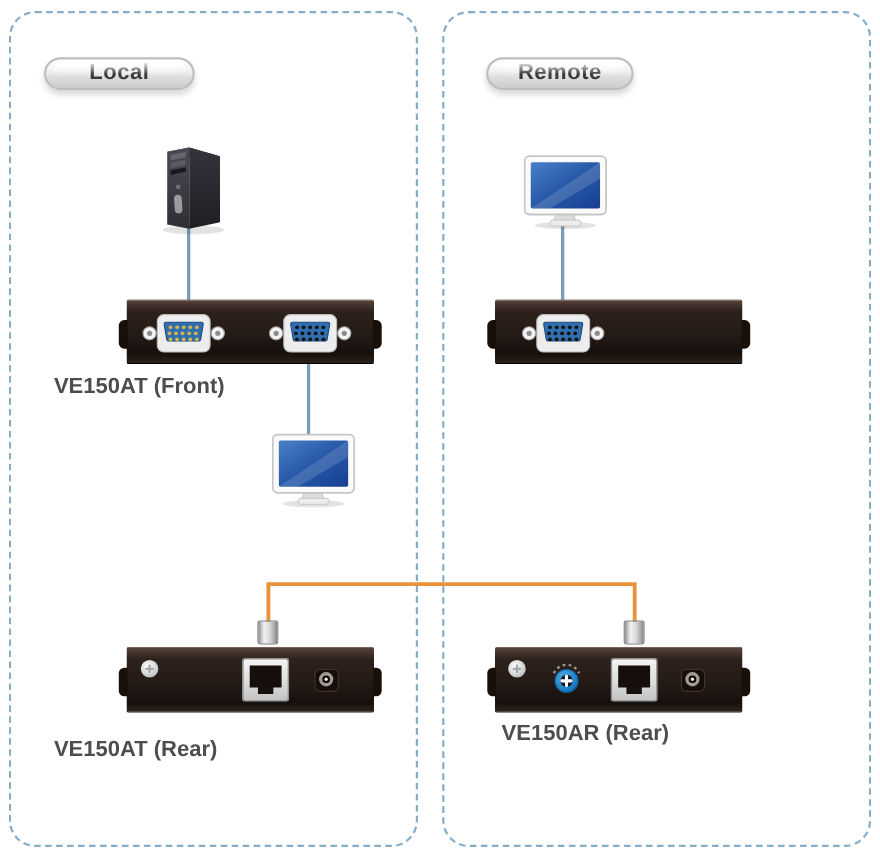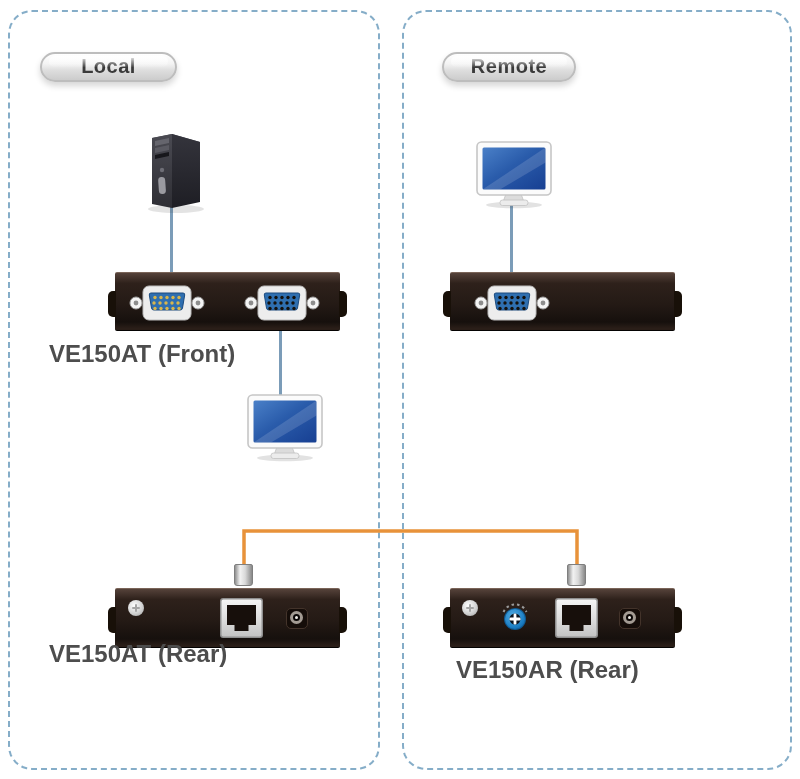"VE150AT (Front)" .dev-label { font-size: 24px -> 20px }
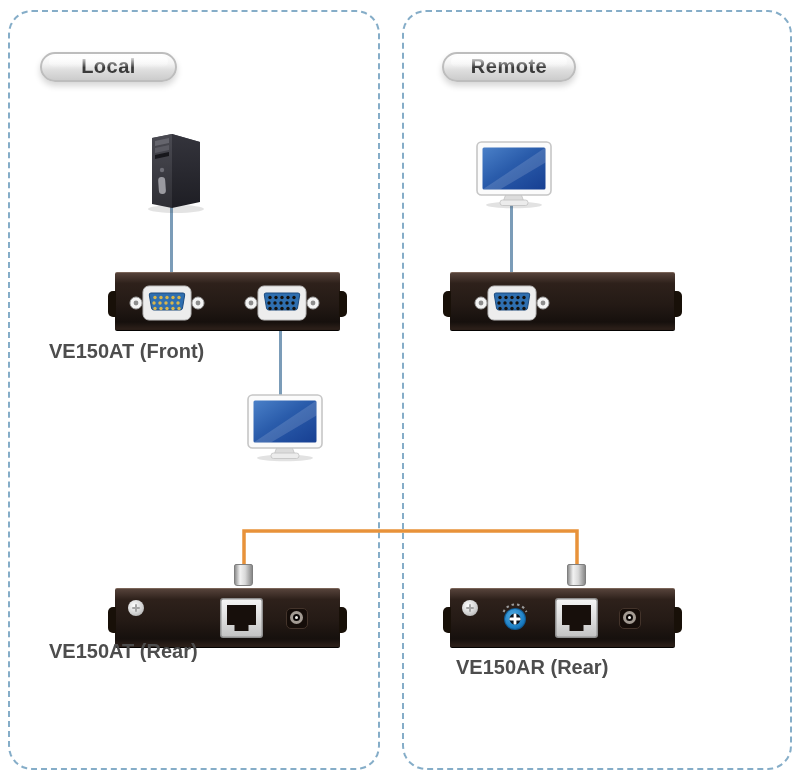"VE150AT (Rear)" div.dev-label { top: 640px -> 670px }
